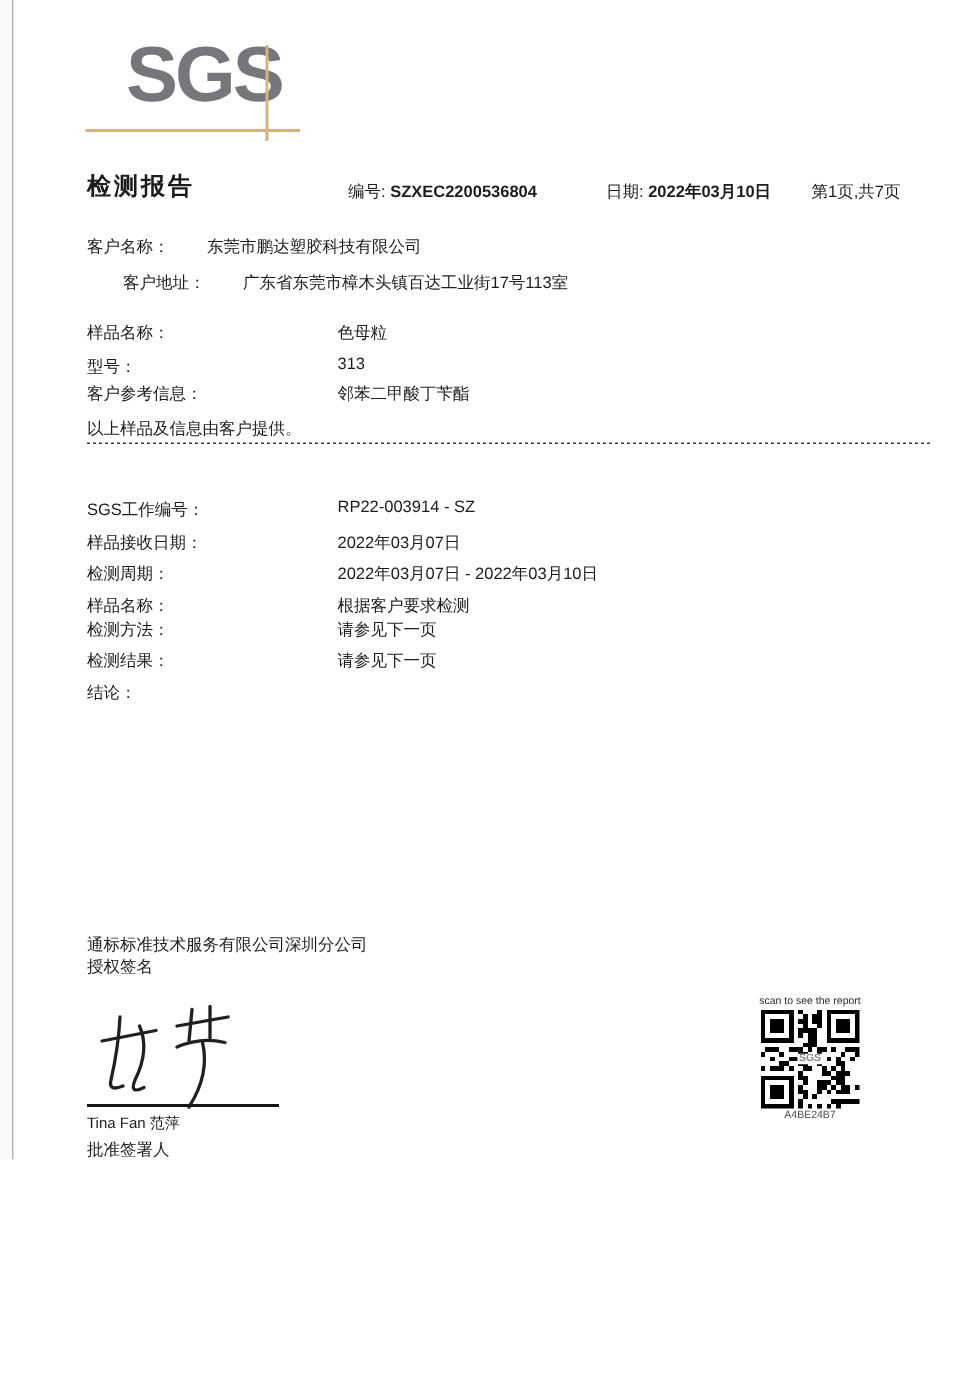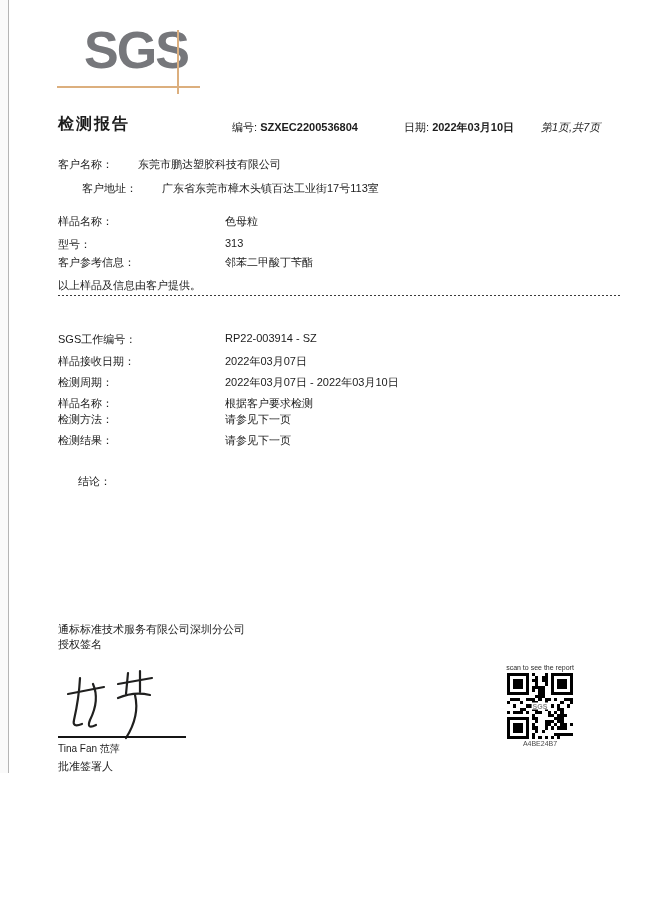"第1页,共7页" div.abs { font-style: italic -> none }
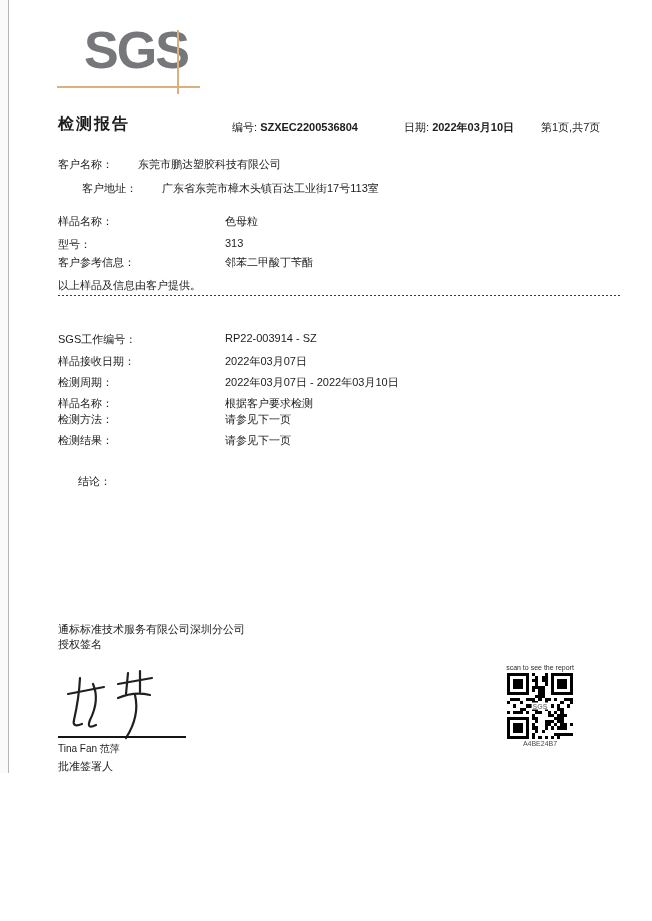"结论：" div.row { margin-left: 20px -> none; top: 474px -> 454px }
